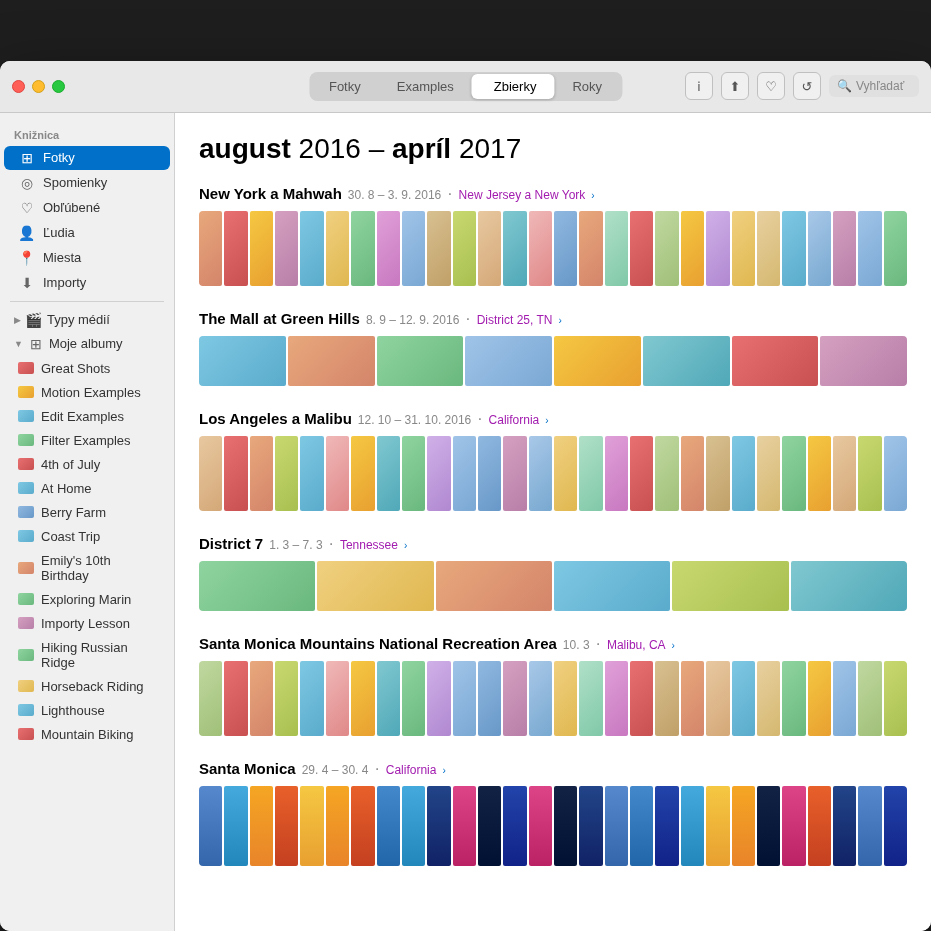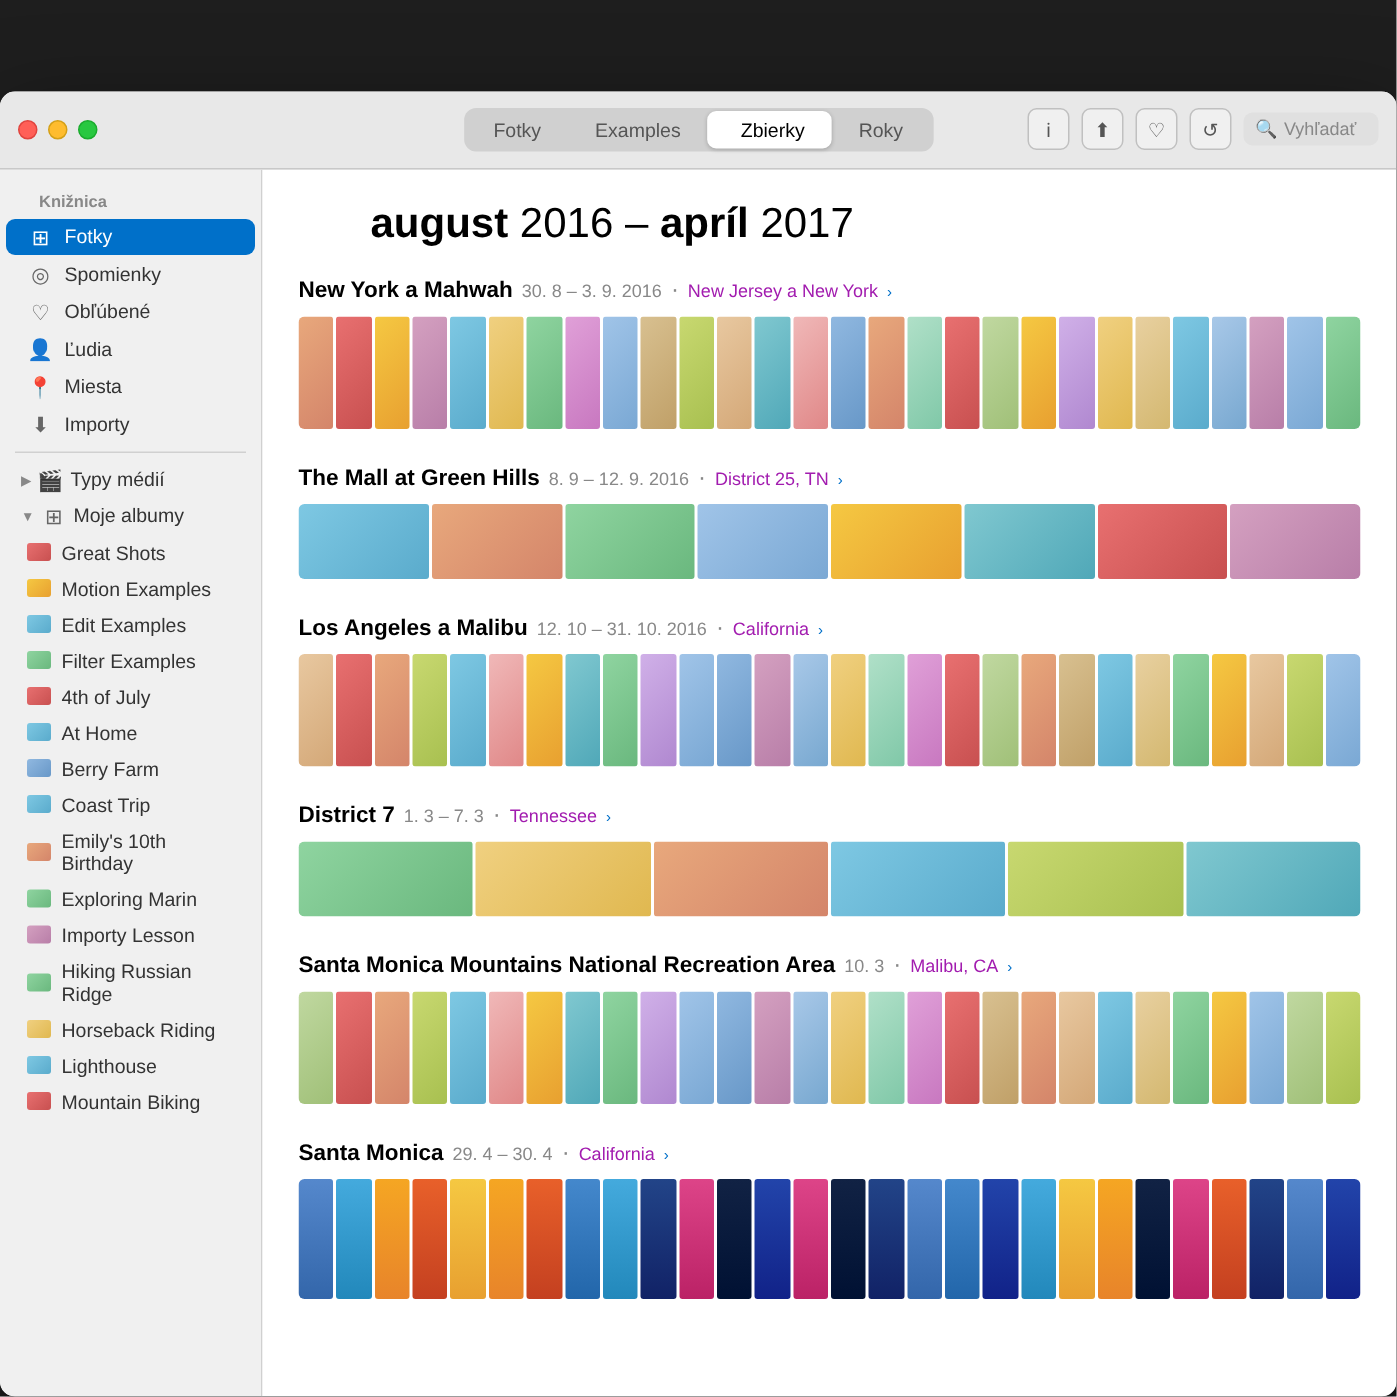"Knižnica" .sidebar-section-label { margin-left: 12px -> none }
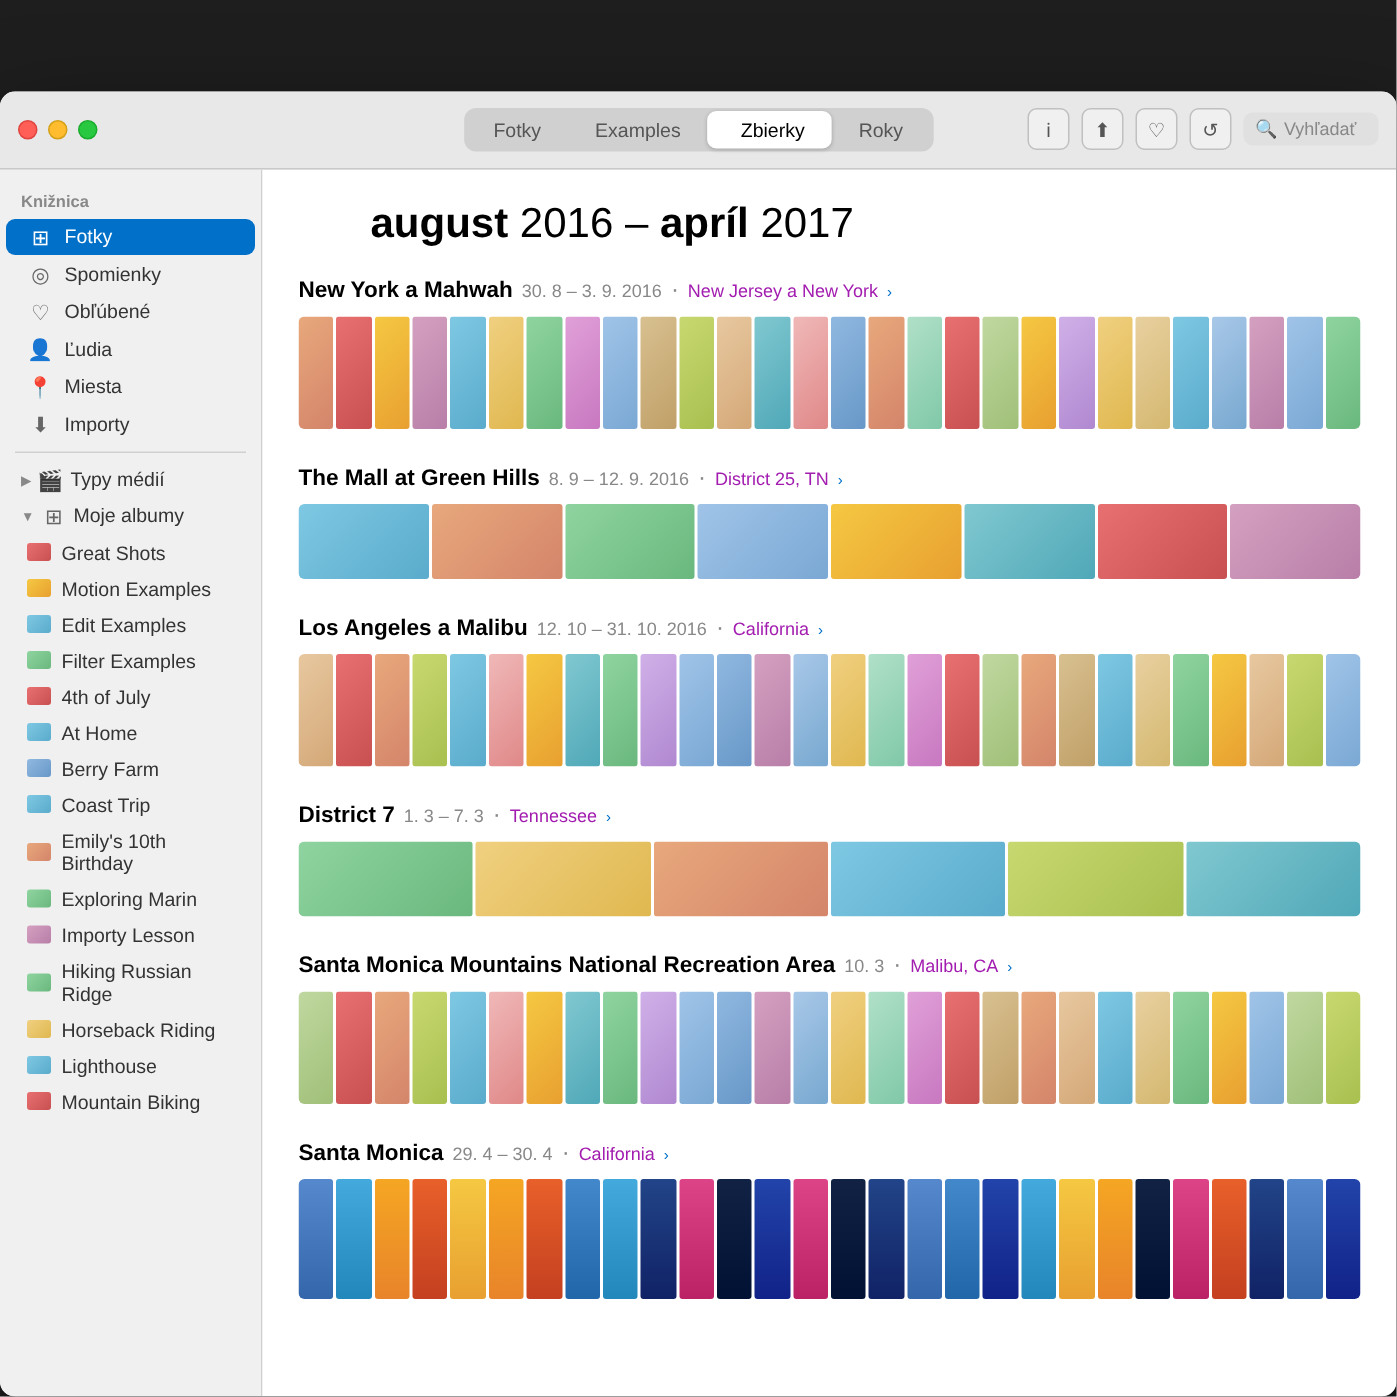"august 2016 – apríl 2017" .page-title { margin-left: 48px -> none }
